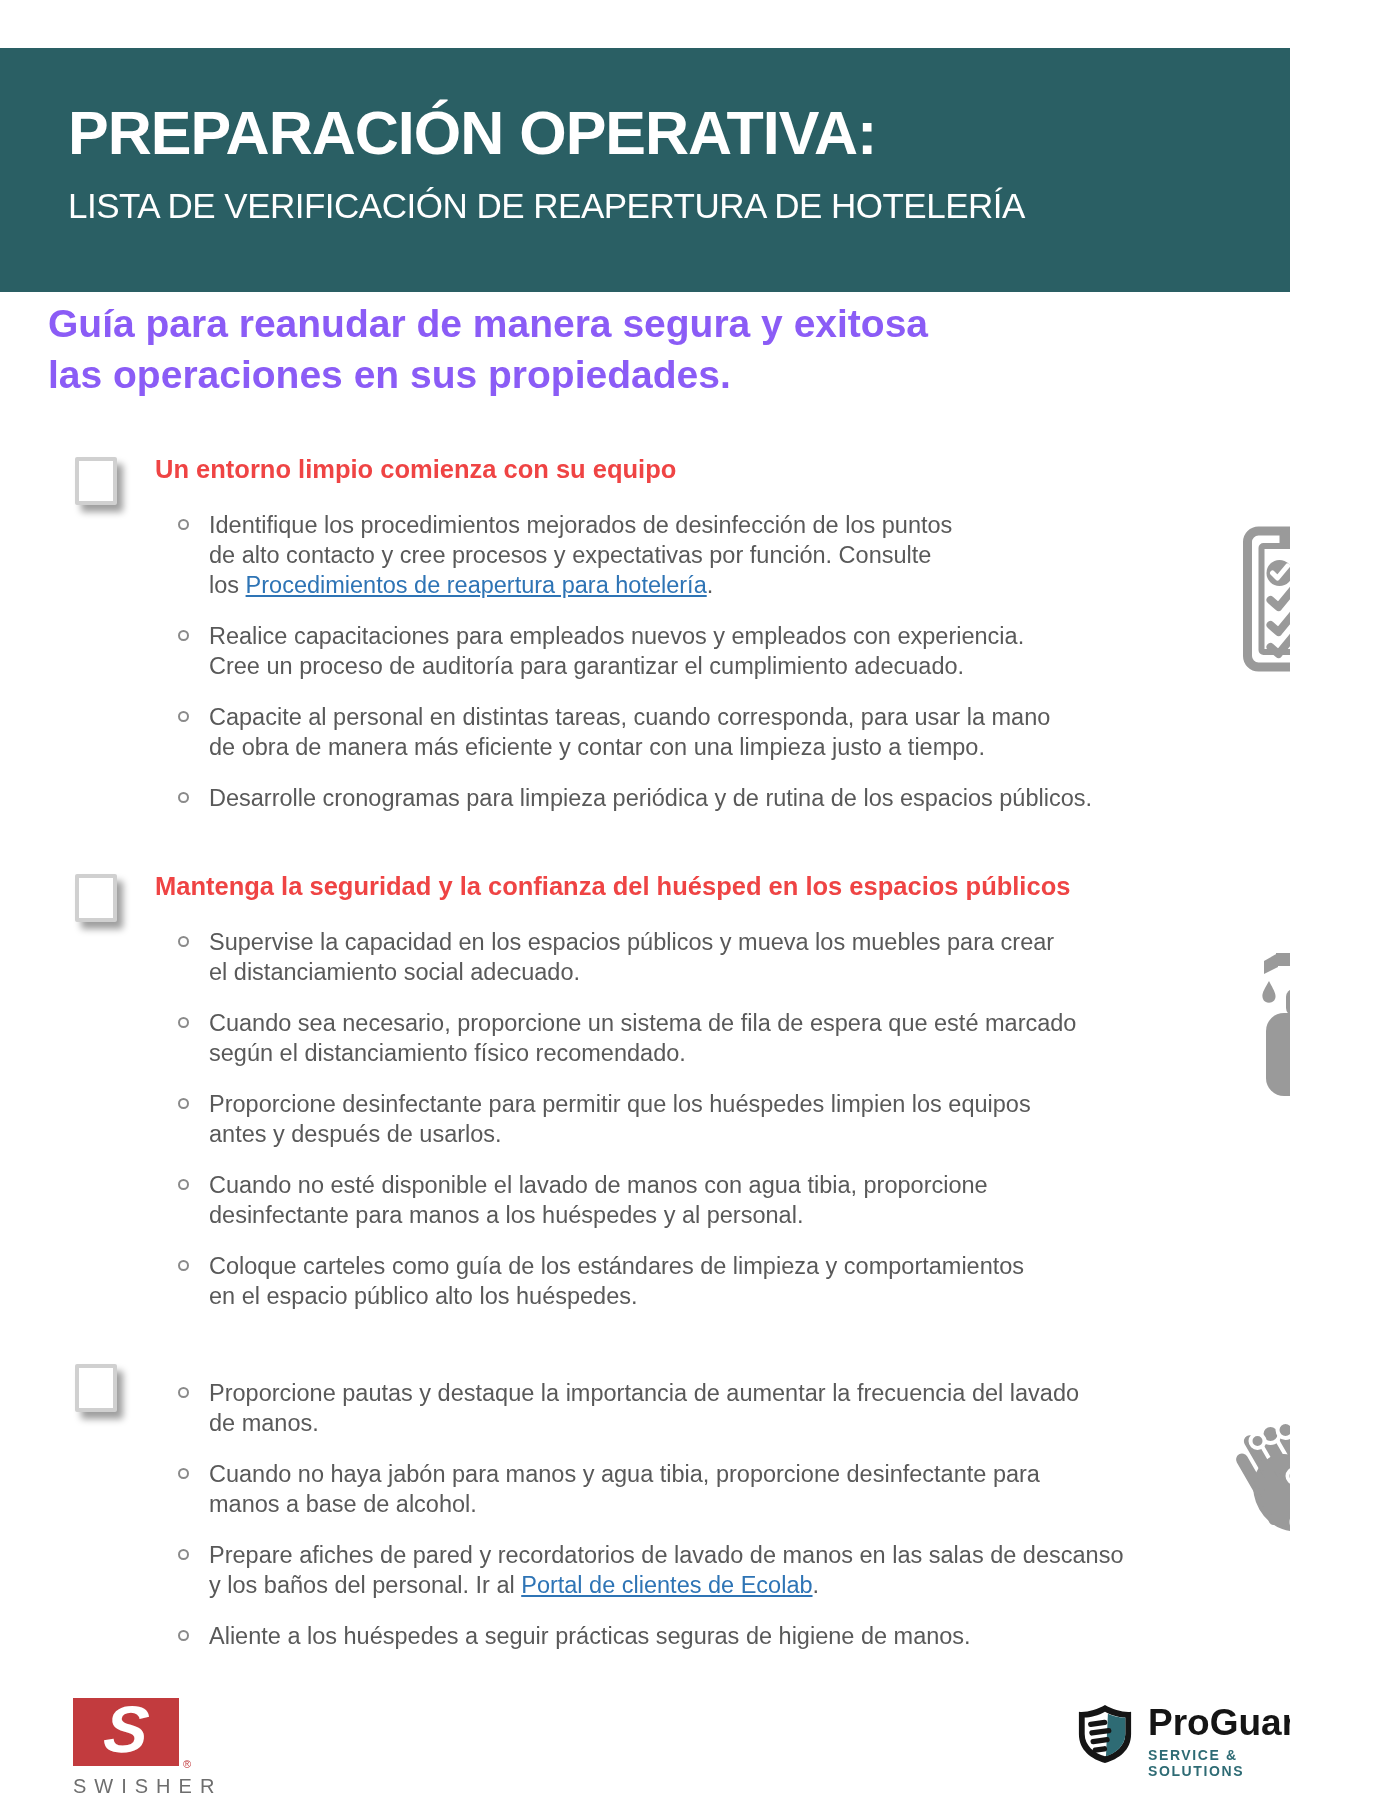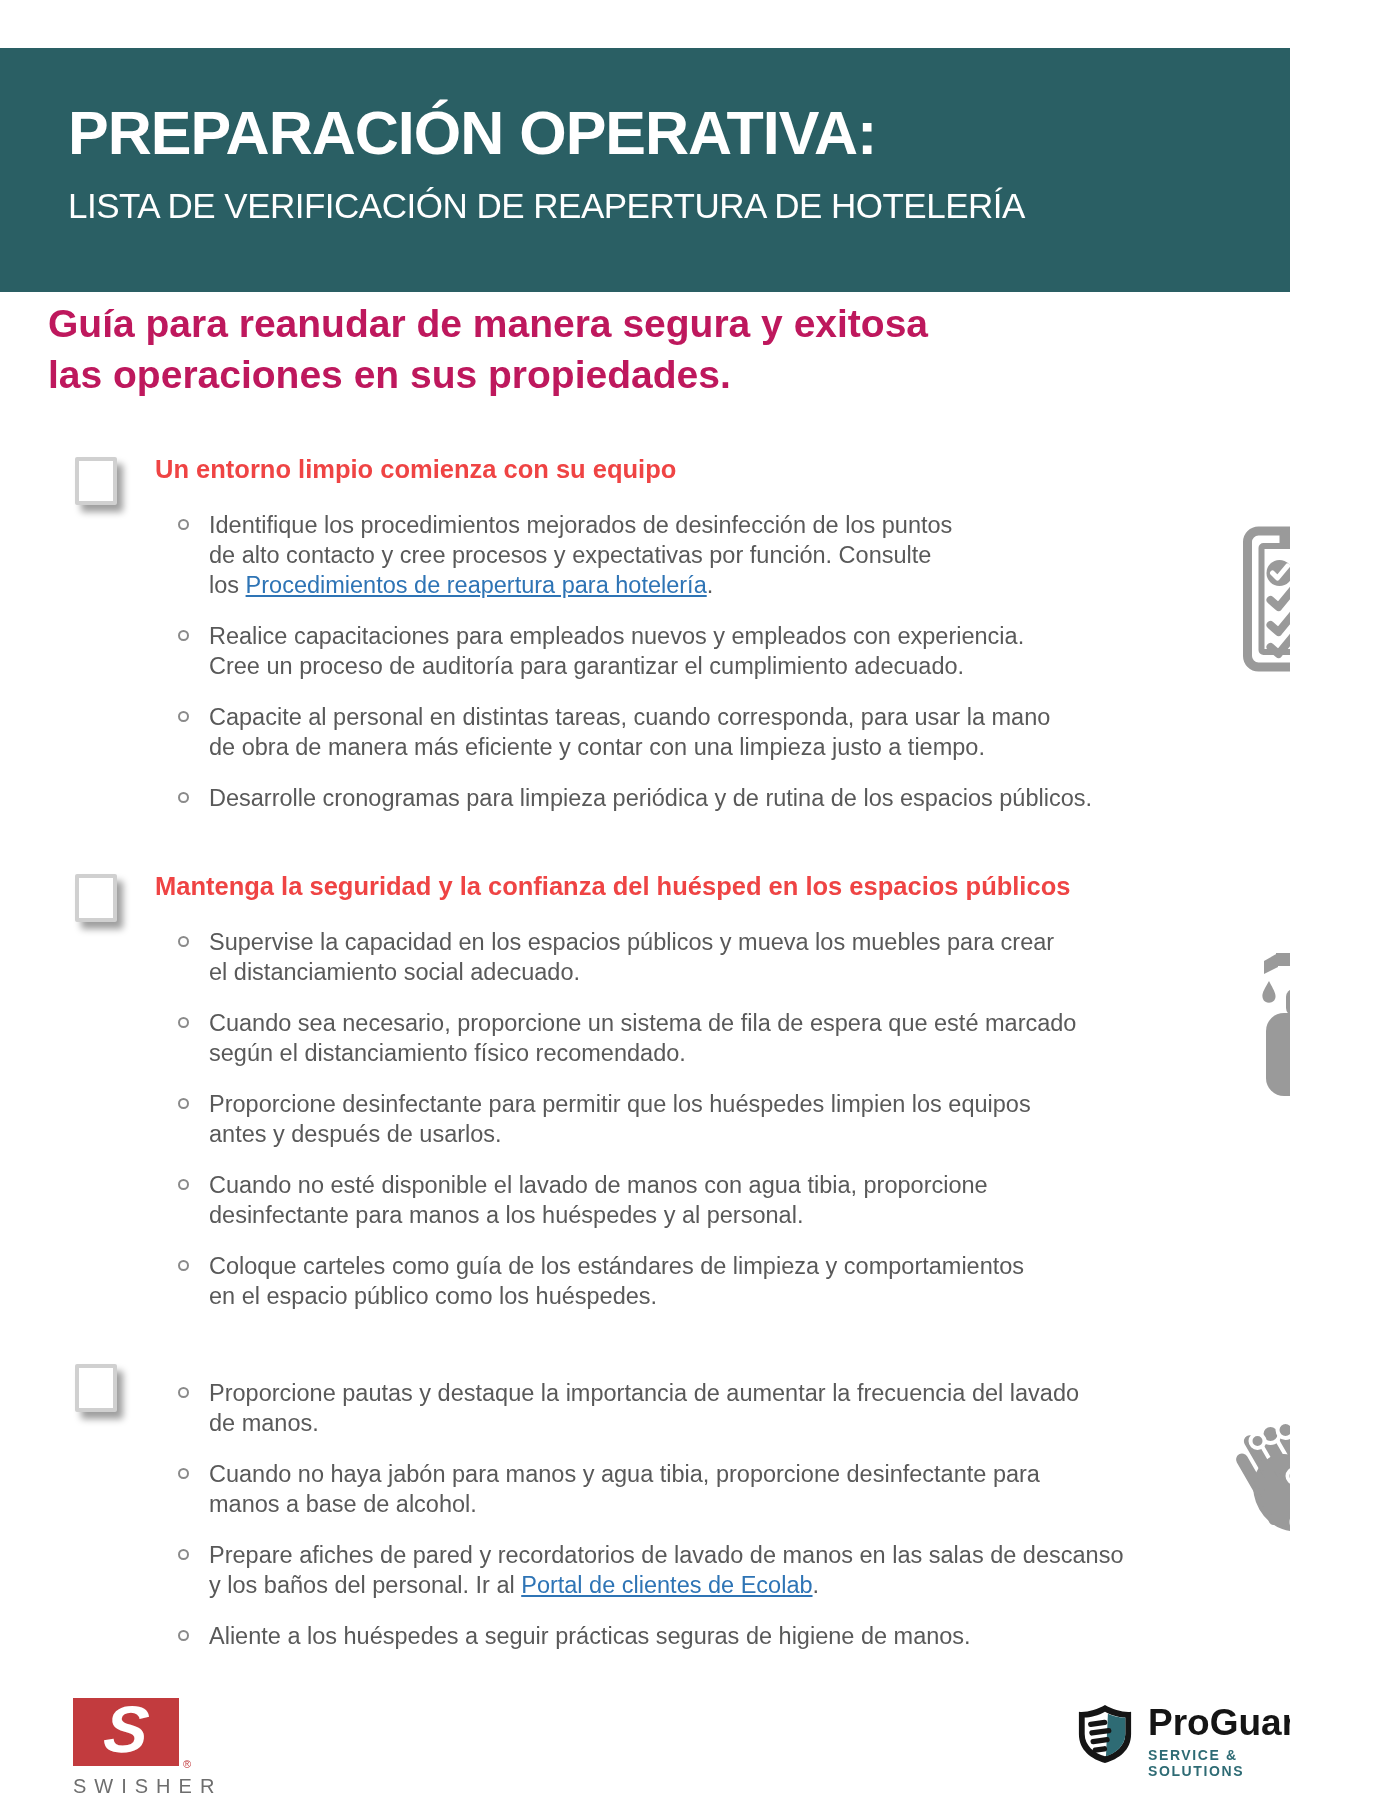"Guía para reanudar de manera" .intro { color: #be185d -> #8b5cf6 }
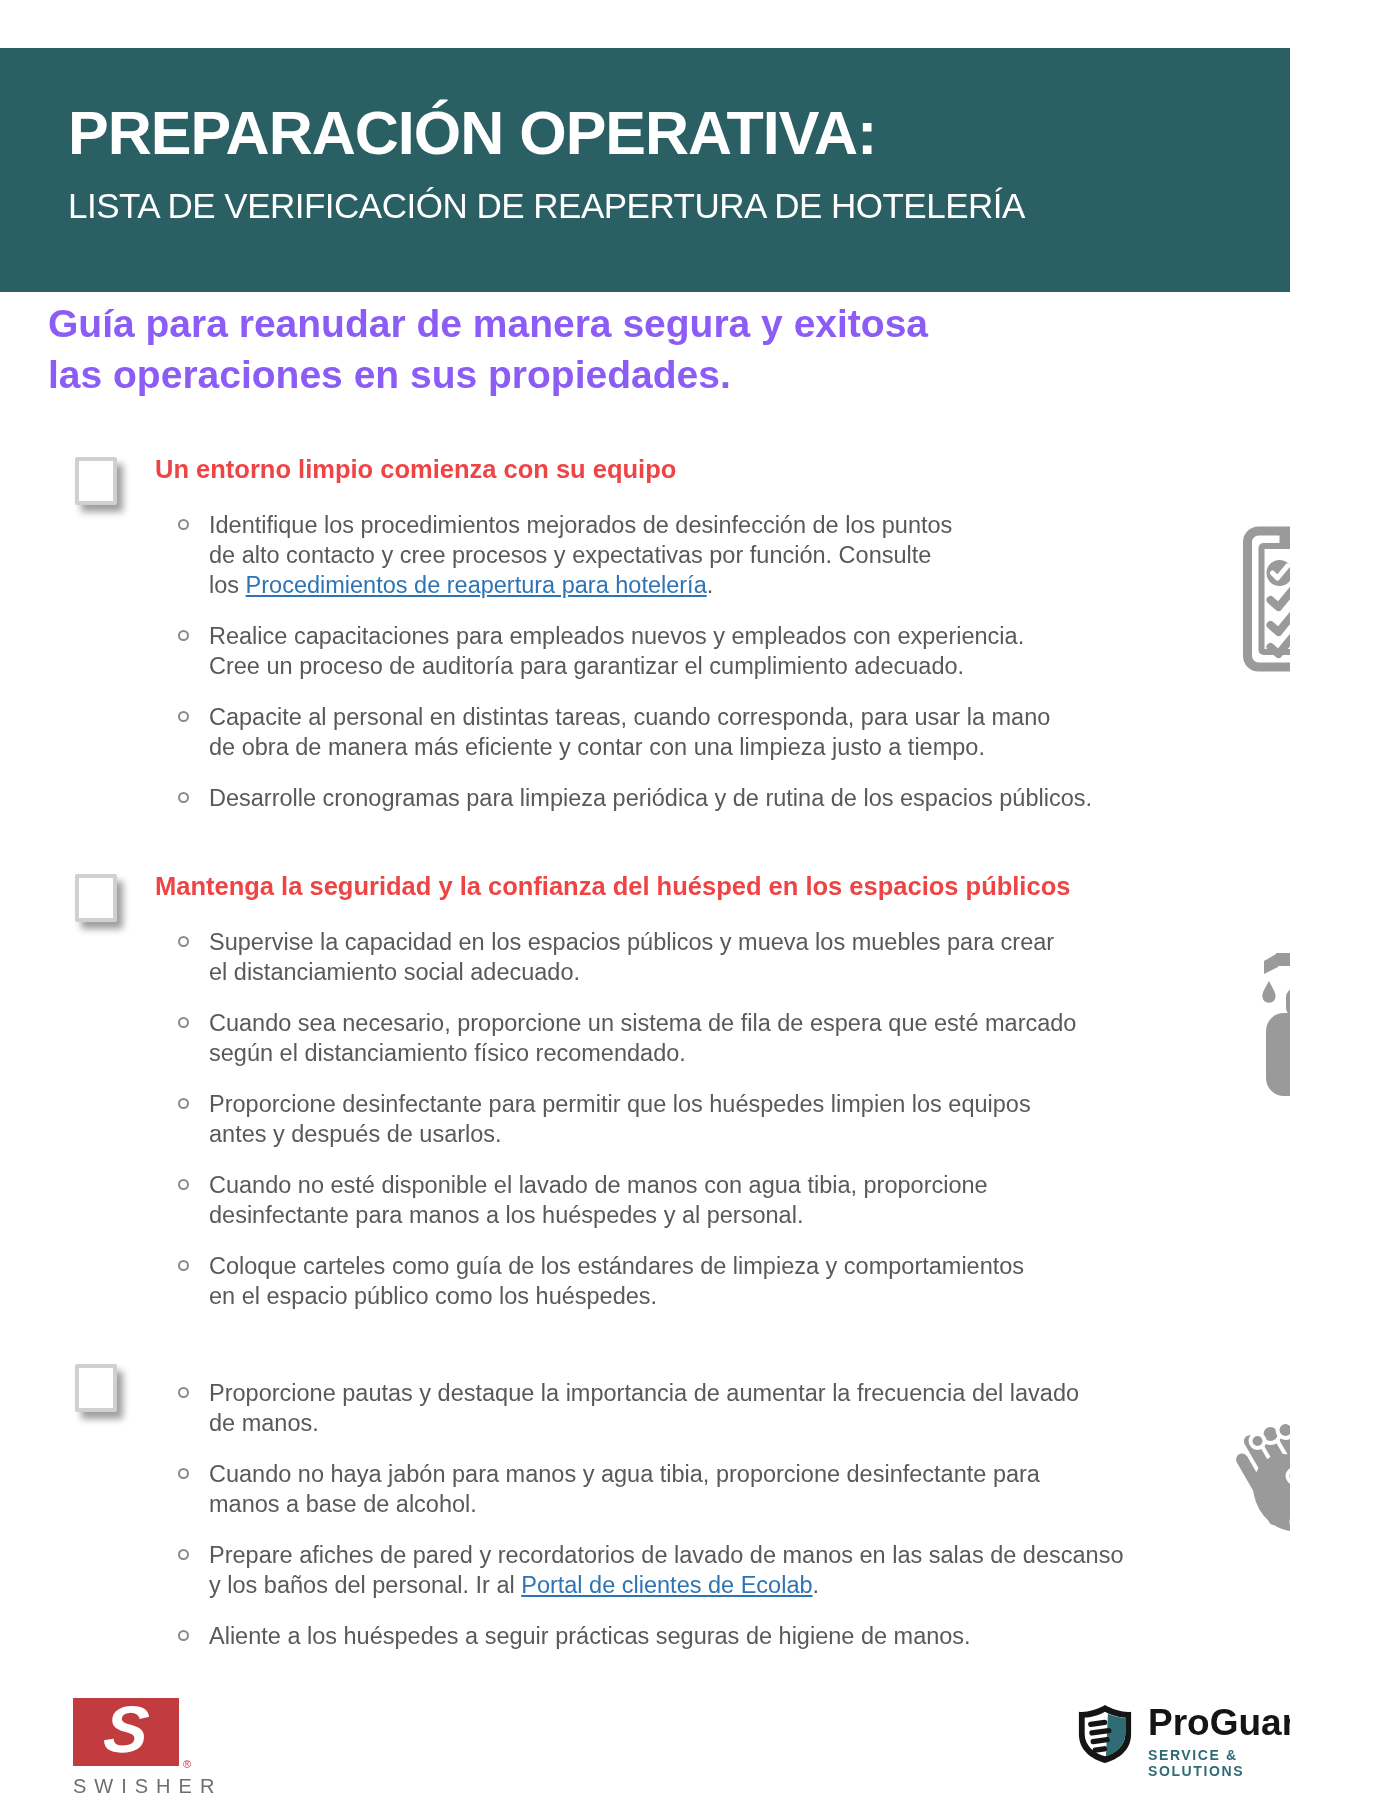"en el espacio público como" span { text: como -> alto }
